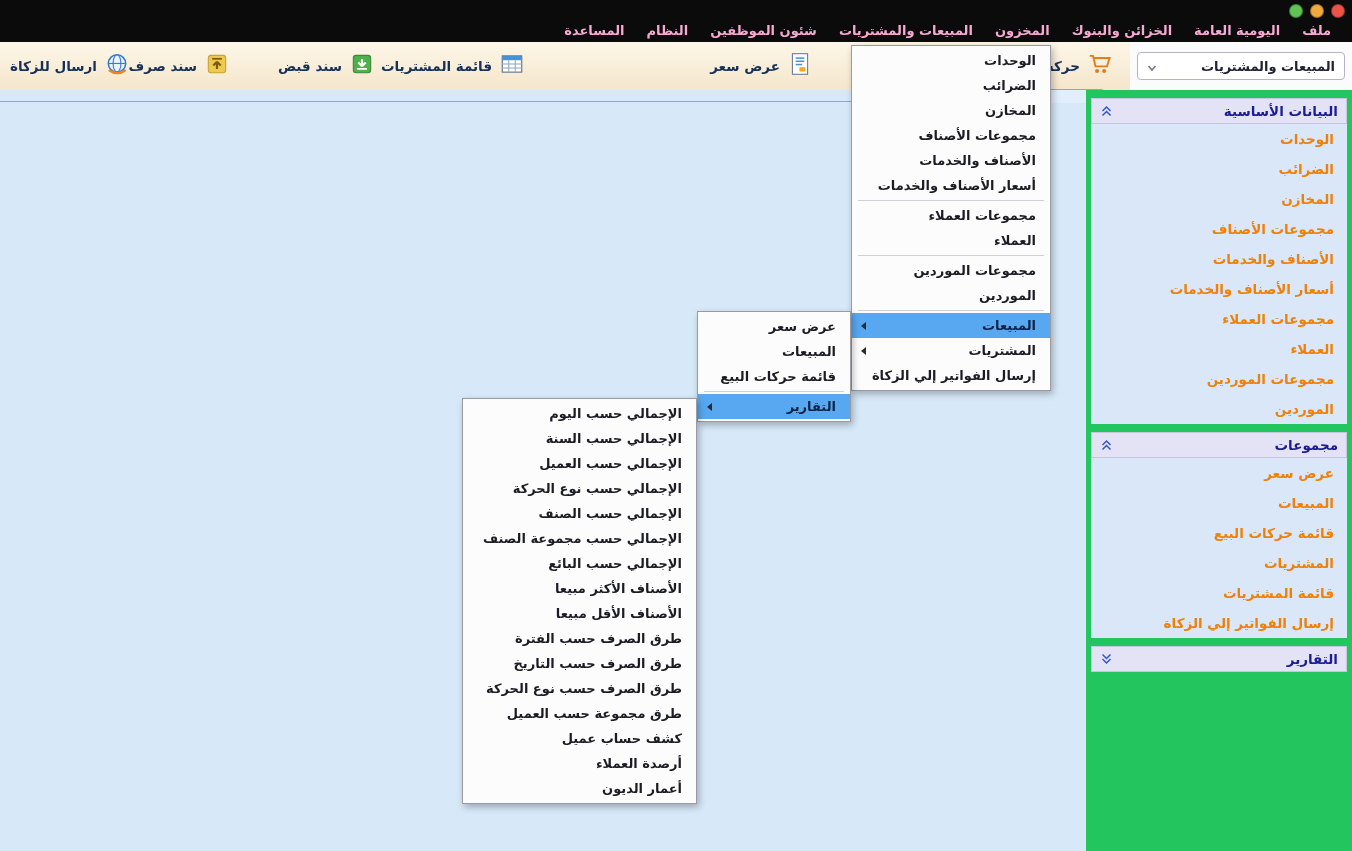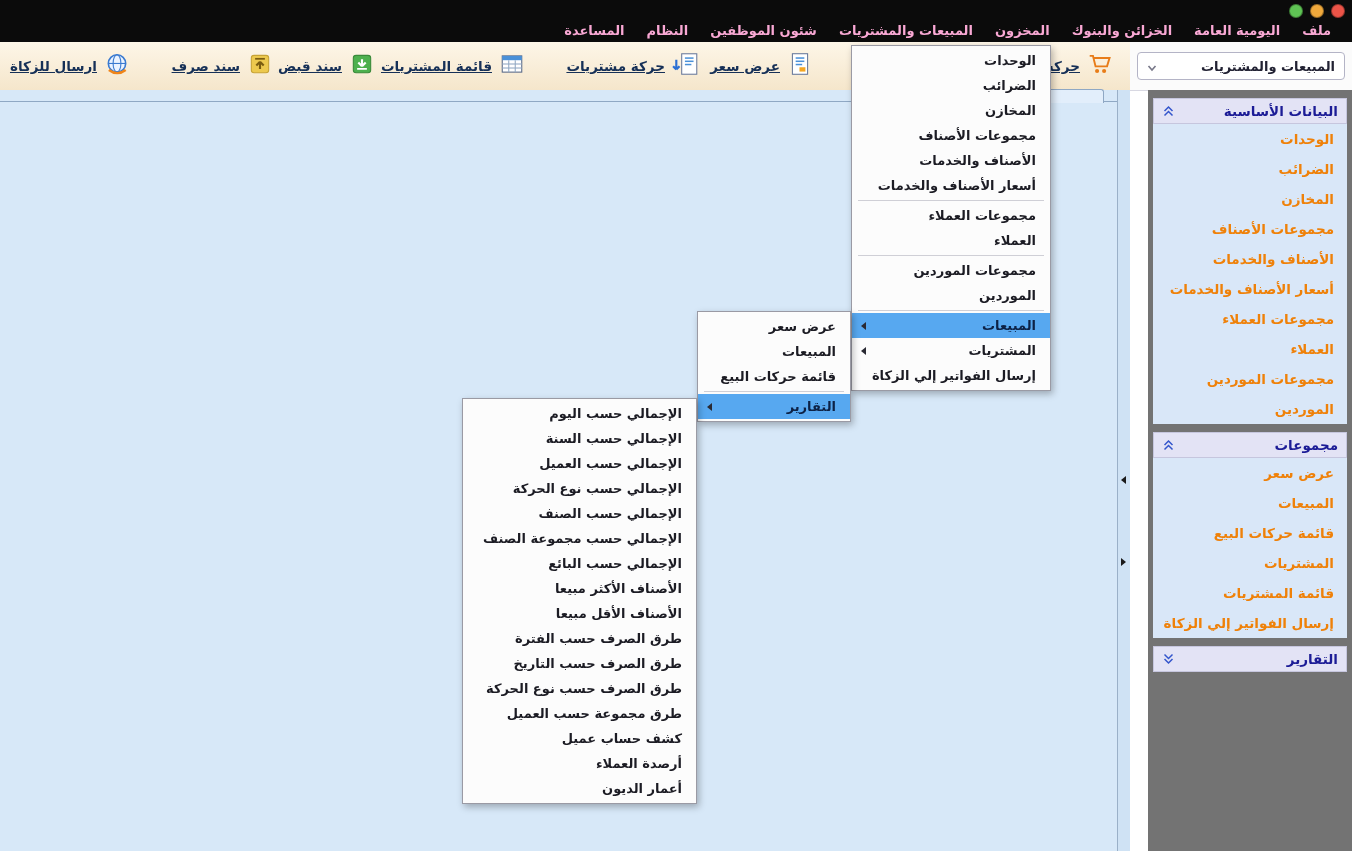"ارسال للزكاة" .tbtn .tlabel { text-decoration: underline -> none }
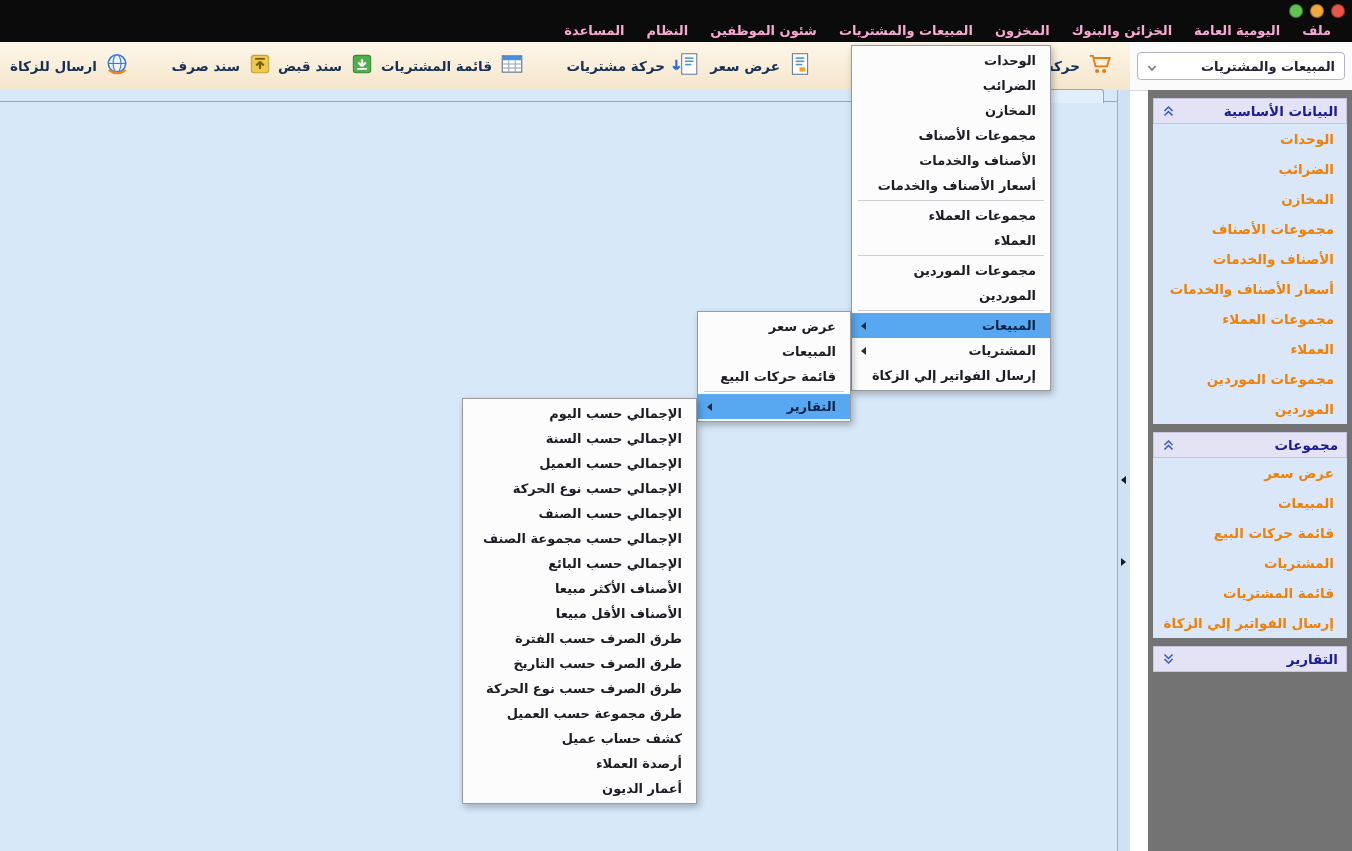"سند صرف" div.tbtn { right: 852px -> 895px }
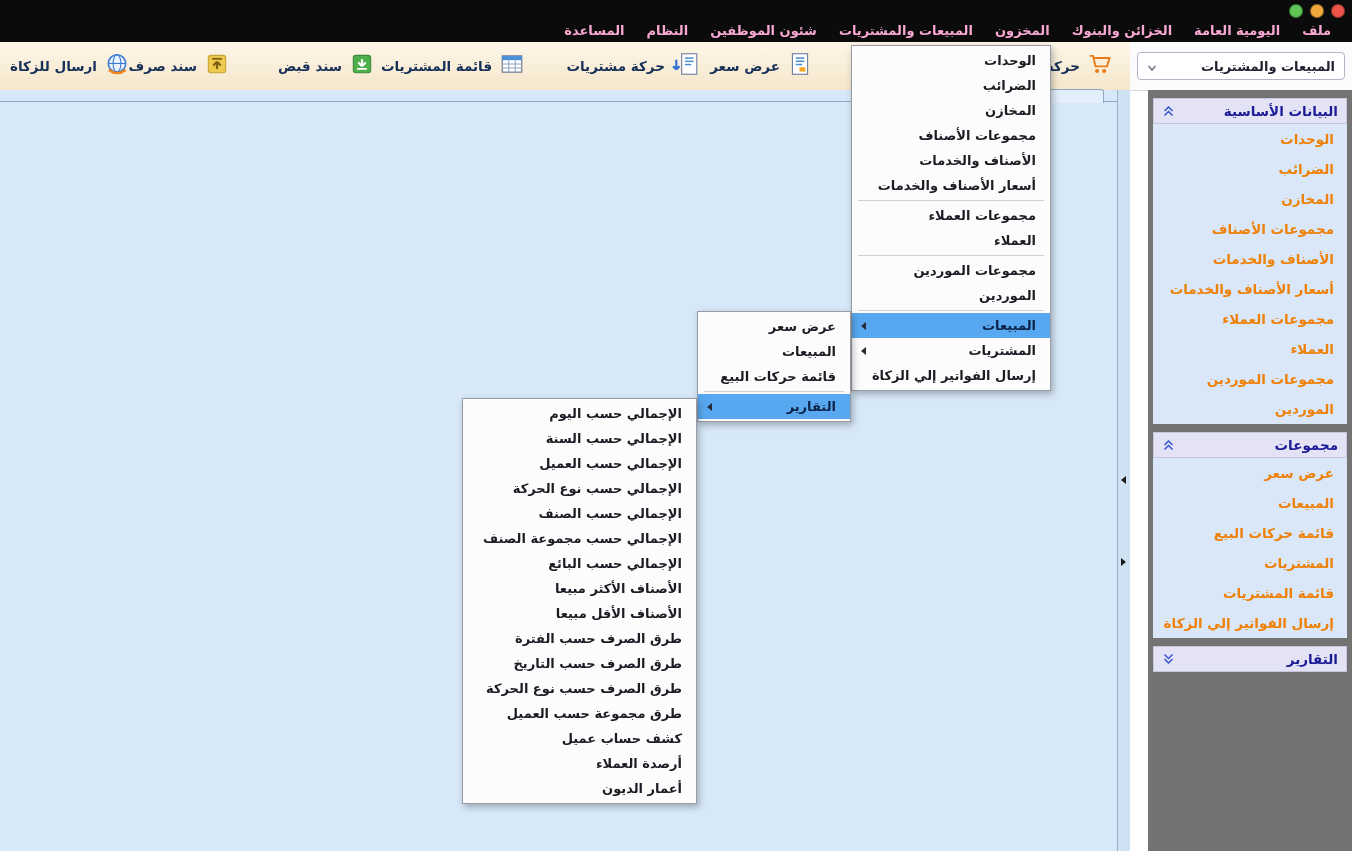"حركة مشتريات" div.tbtn { html: <div> <span> <svg> <rect></rect> <line></line> <line></line> <line></line> <path></path> </svg> </span> <span>حركة مشتريات</span> </div> -> none }
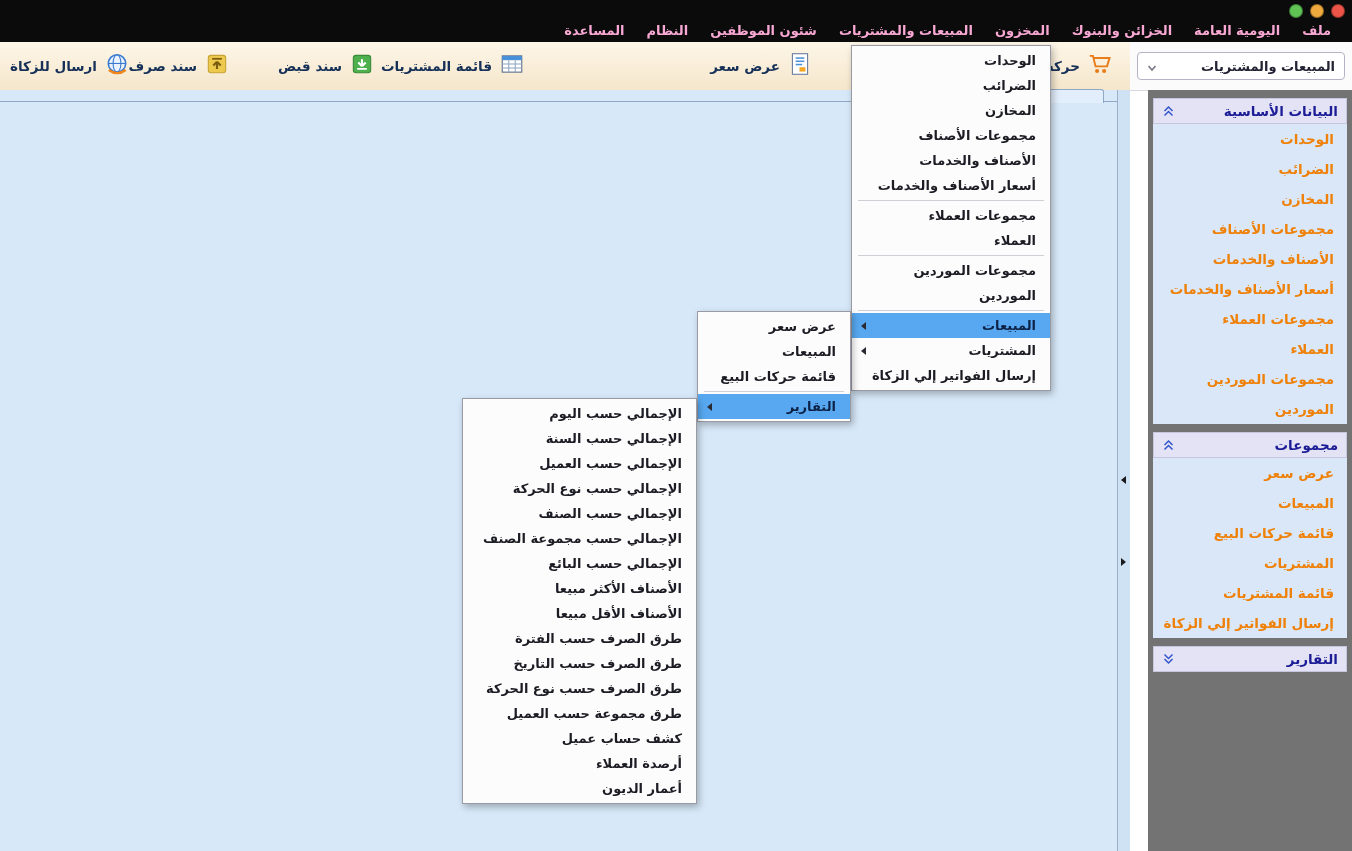"البيانات الأساسية" .sidebar { background: #737373 -> #22c55e; width: 204px -> 266px }
